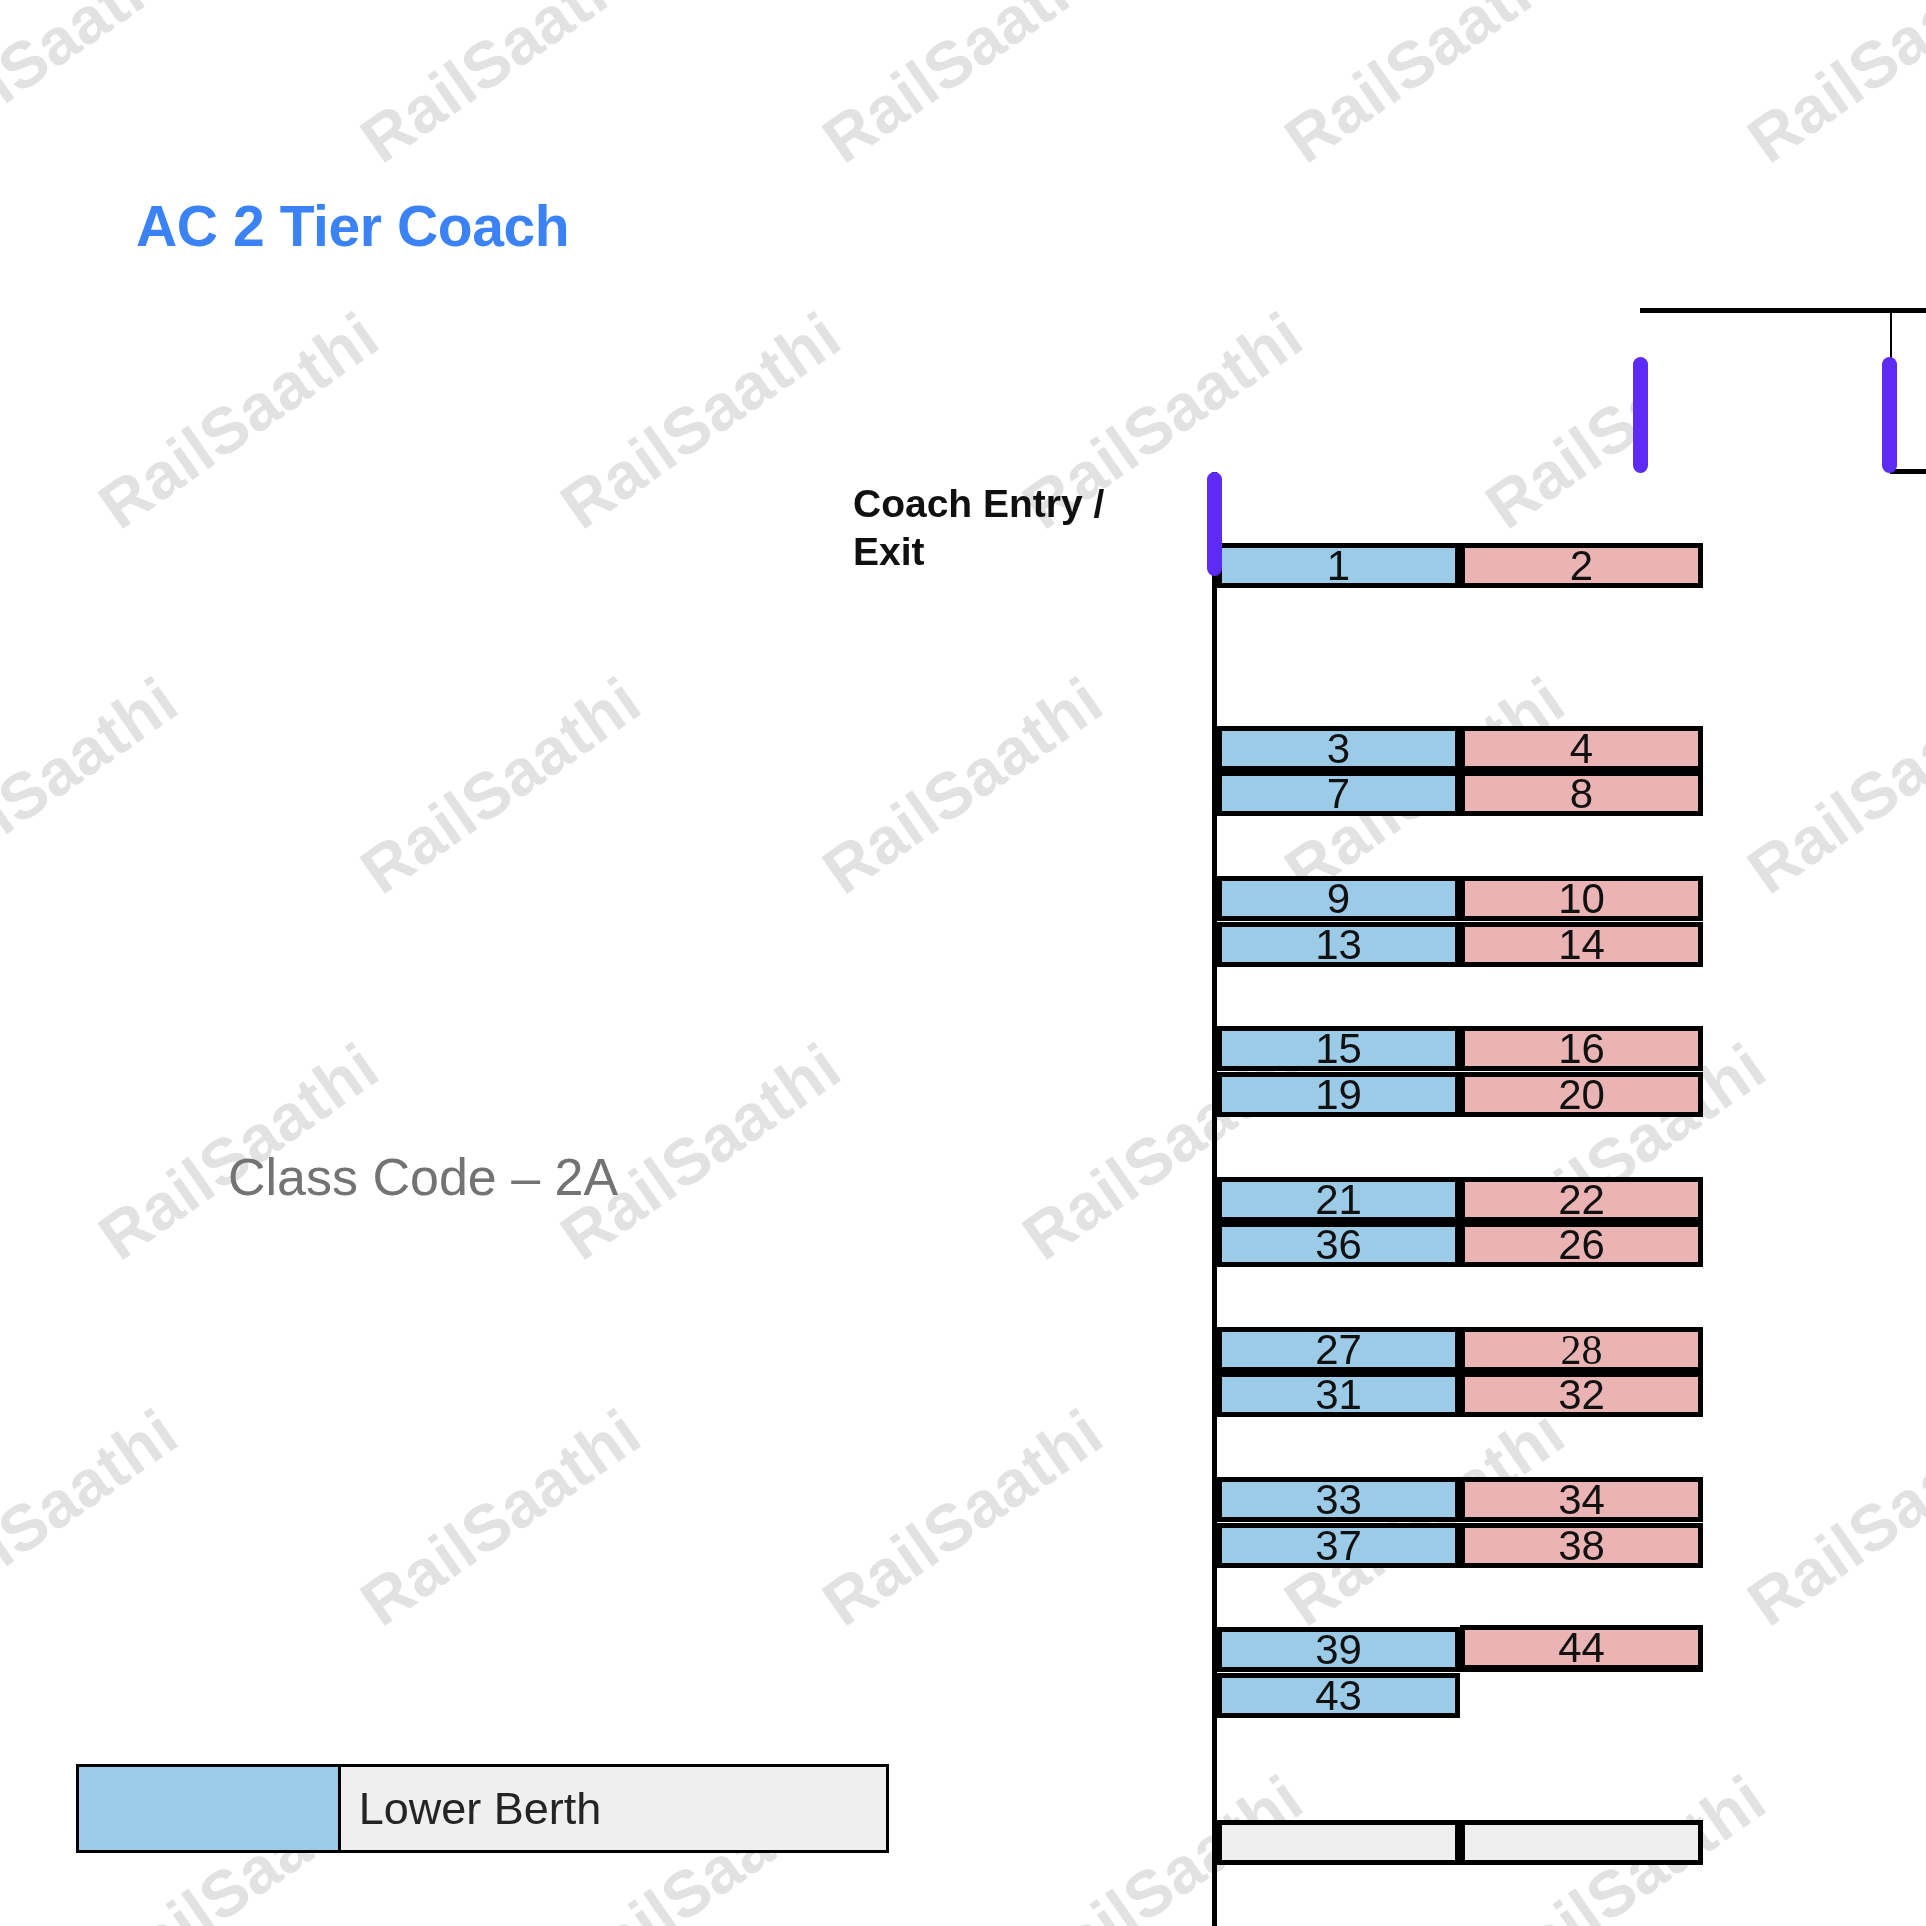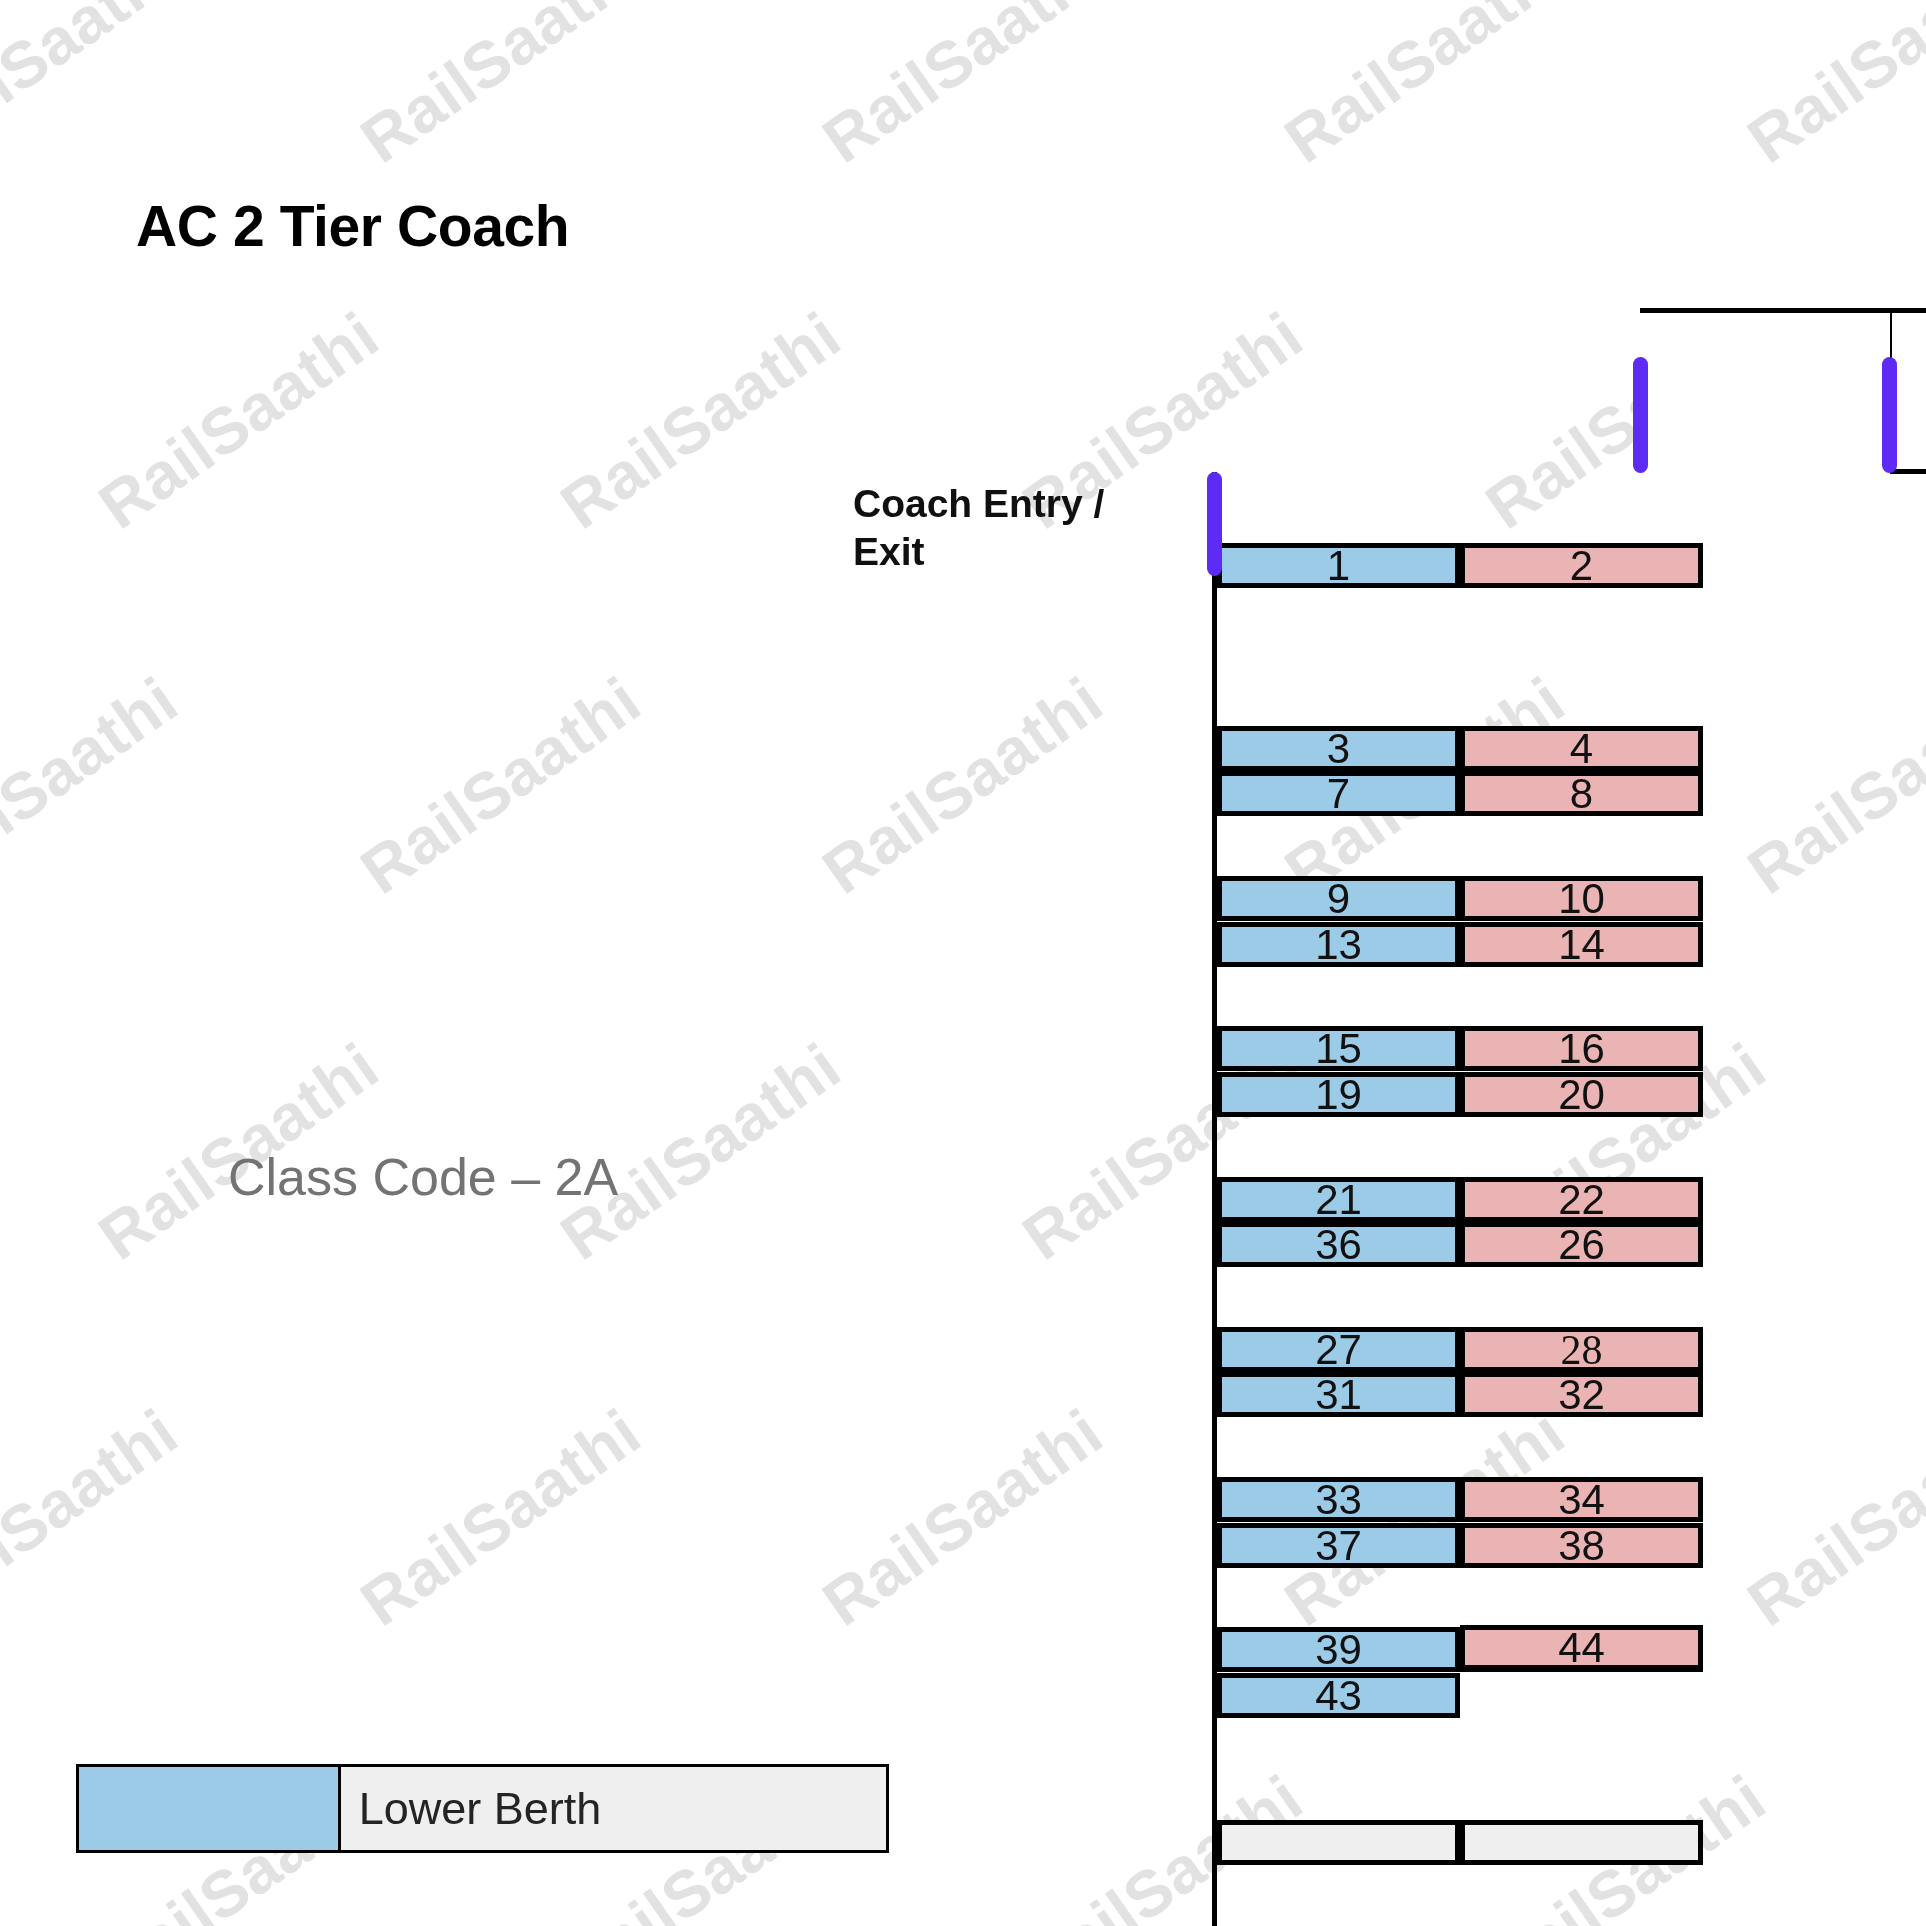"AC 2 Tier Coach" #title { color: #000000 -> #3b82f6 }
